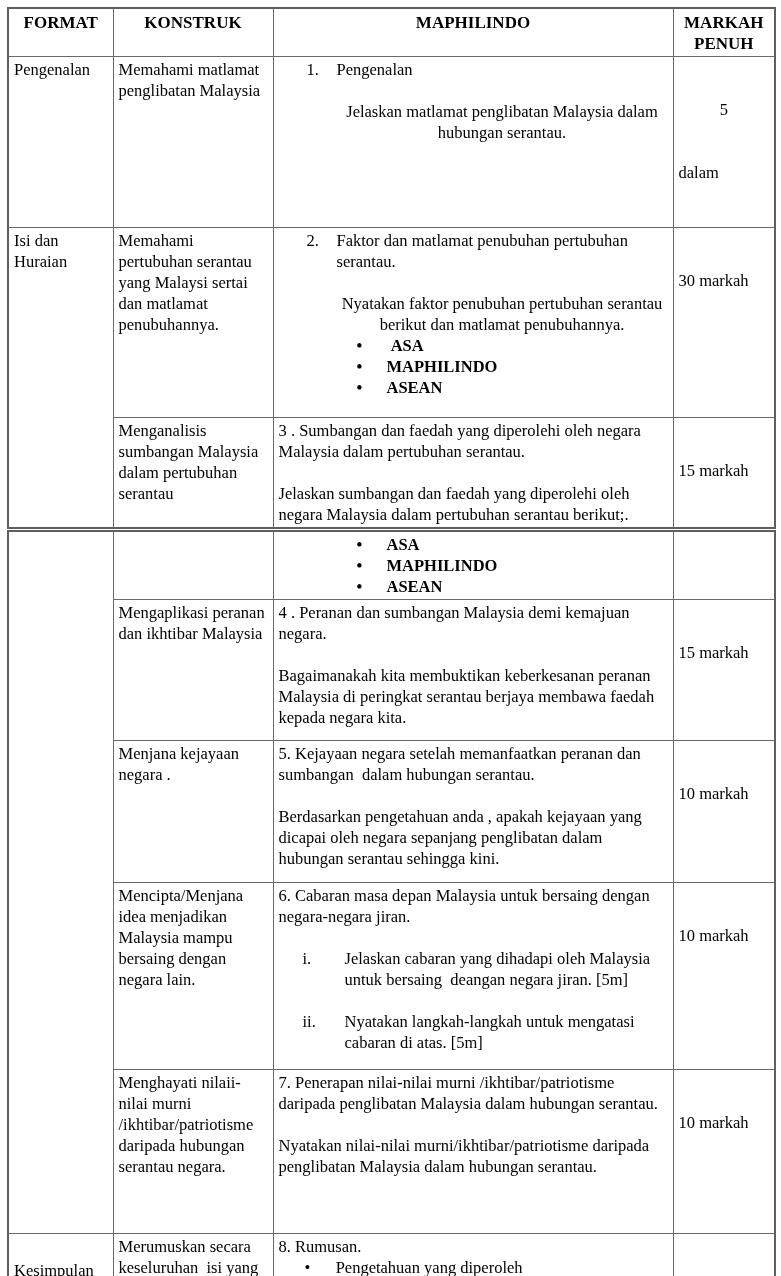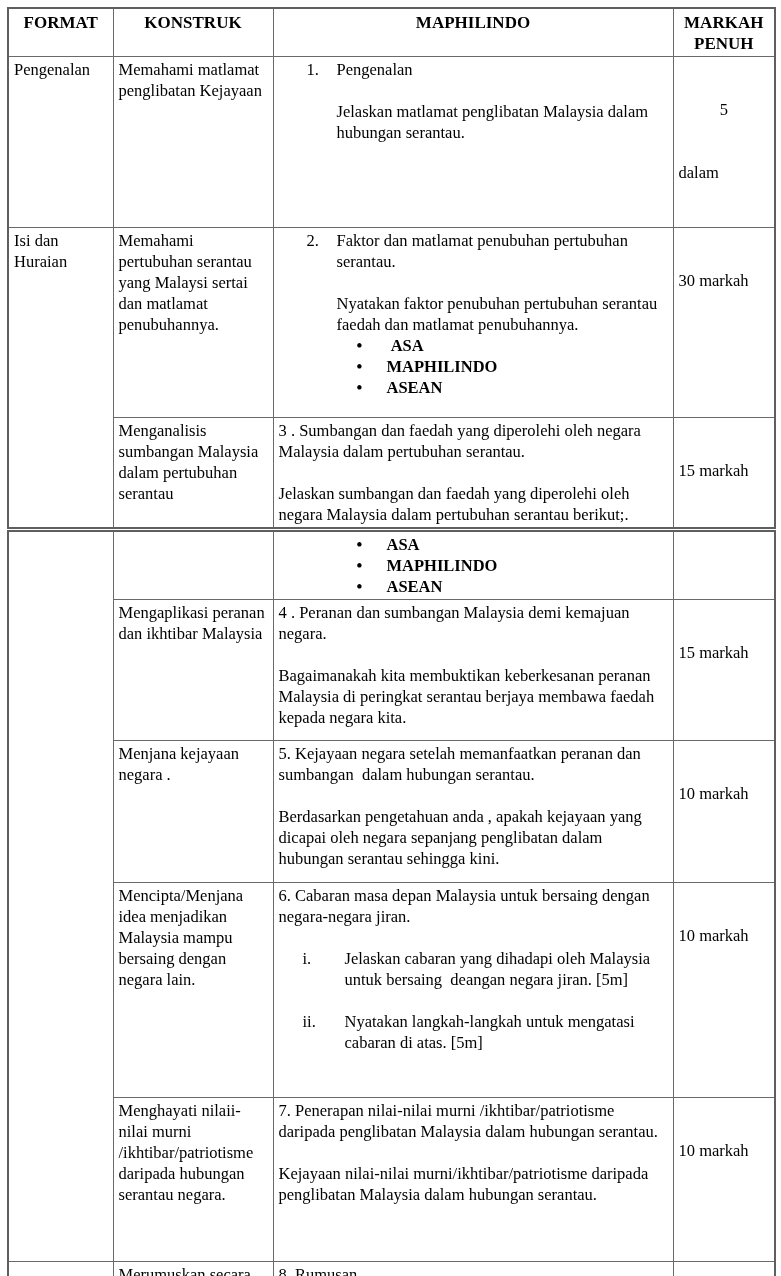"Memahami matlamat penglibatan Kejayaan" div.kon { text: Kejayaan -> Malaysia }
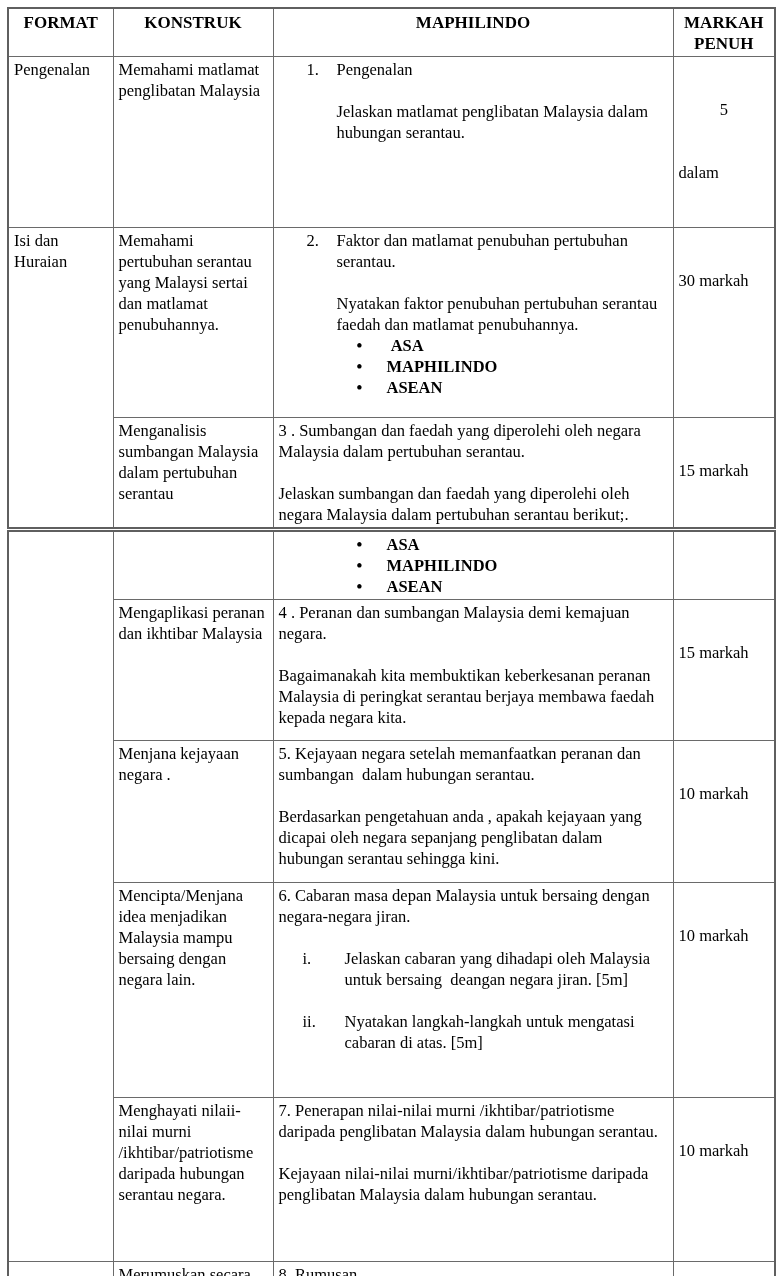"Jelaskan matlamat penglibatan Malaysia" .ind { text-align: none -> center }
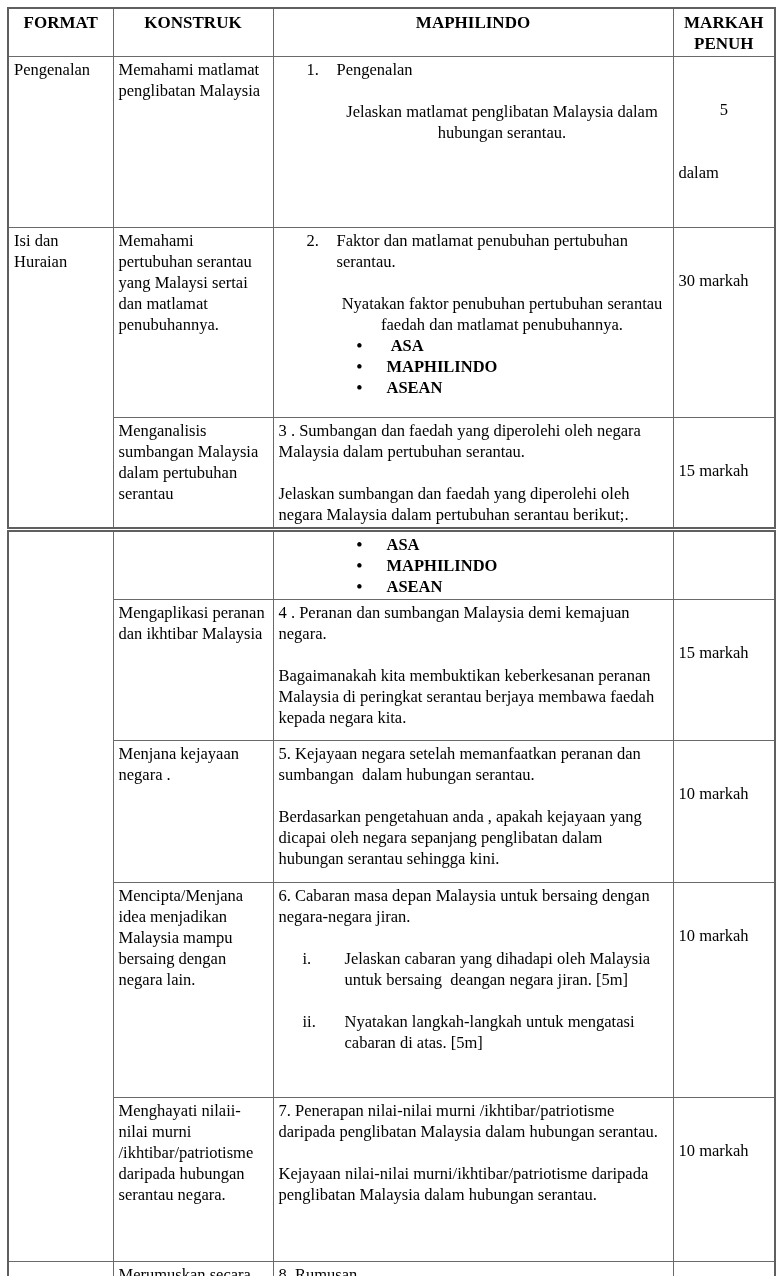"Nyatakan faktor penubuhan pertubuhan" div.para { text: faedah -> berikut }
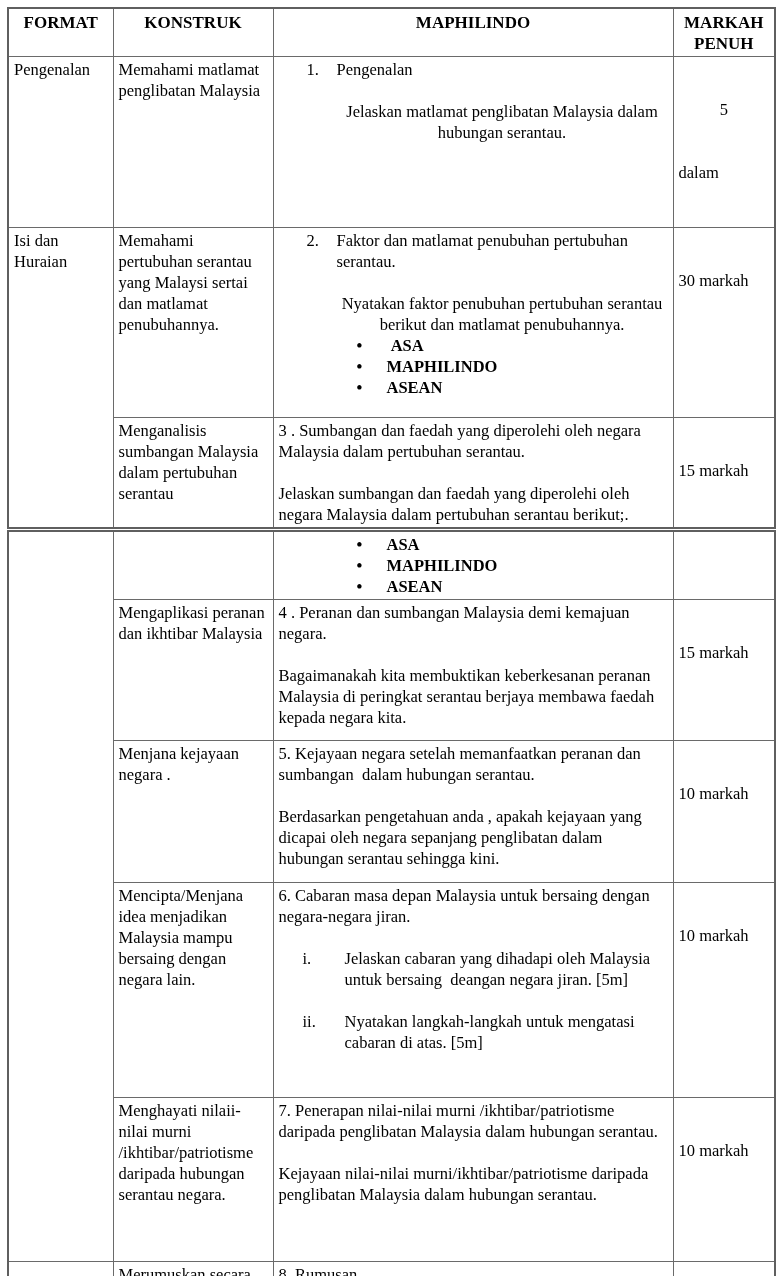"Mencipta/Menjana idea menjadikan" tr { height: 215px -> 187px }
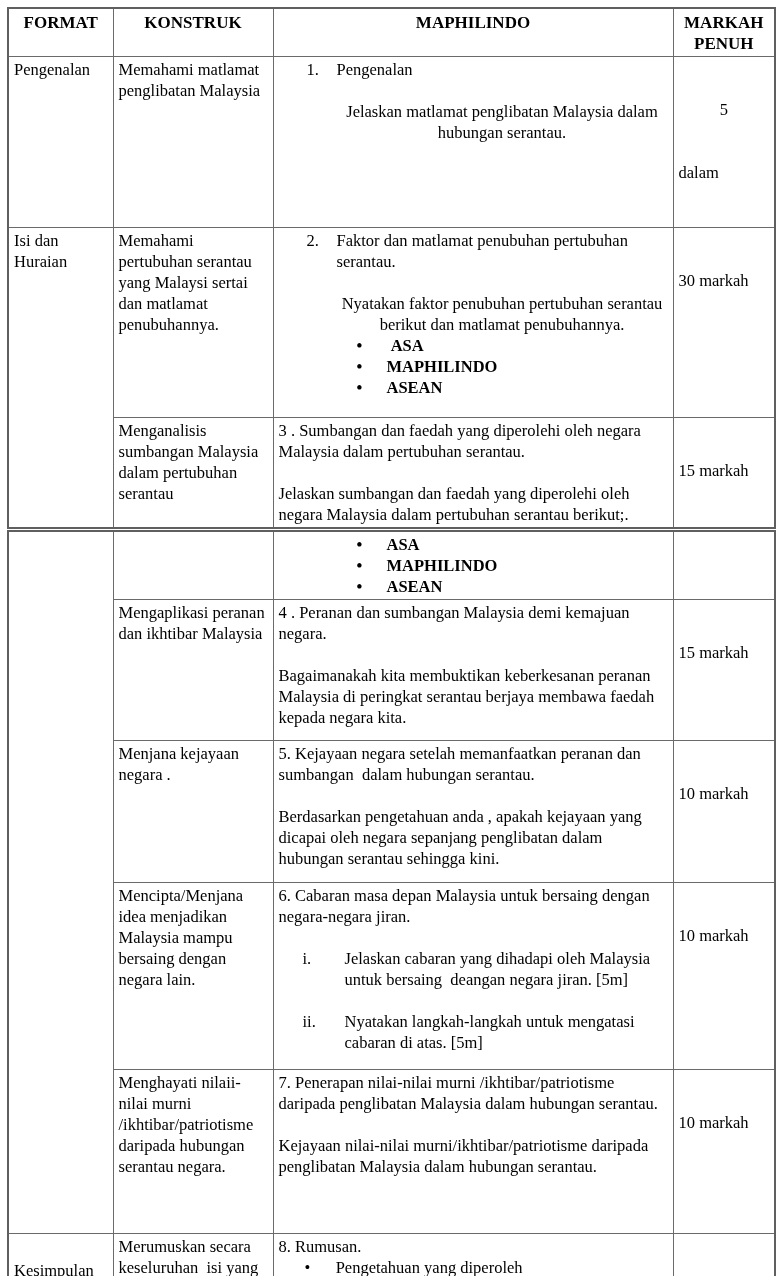"Kejayaan nilai-nilai" div.para { text: Kejayaan -> Nyatakan }
